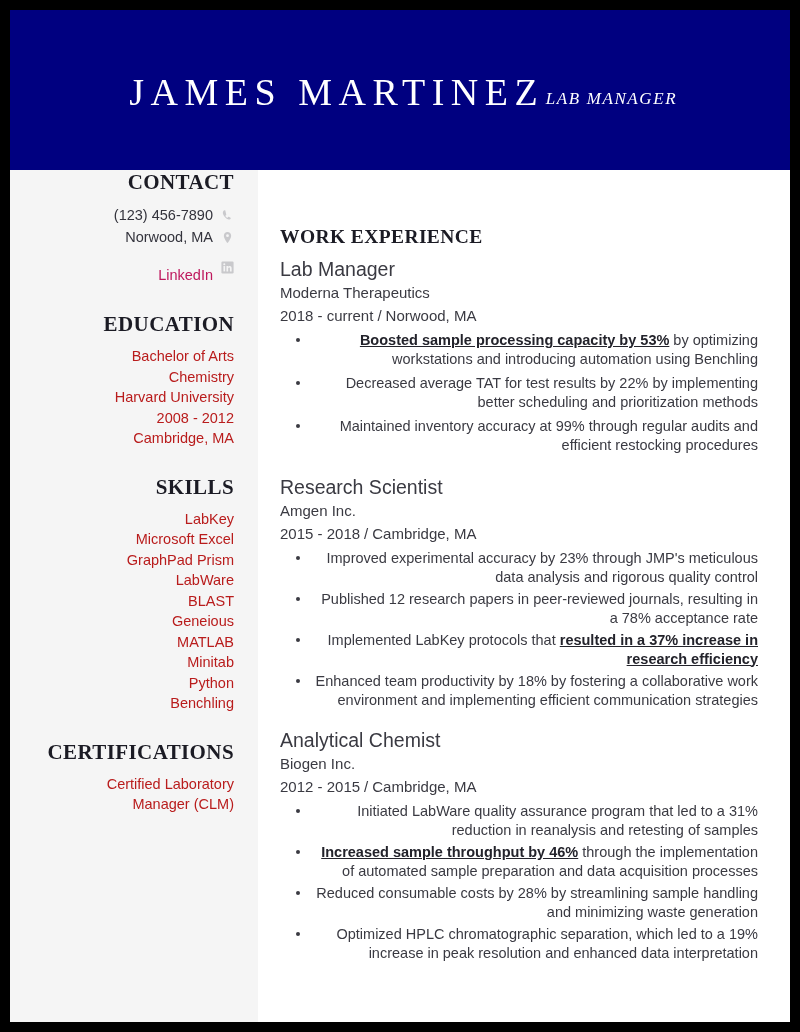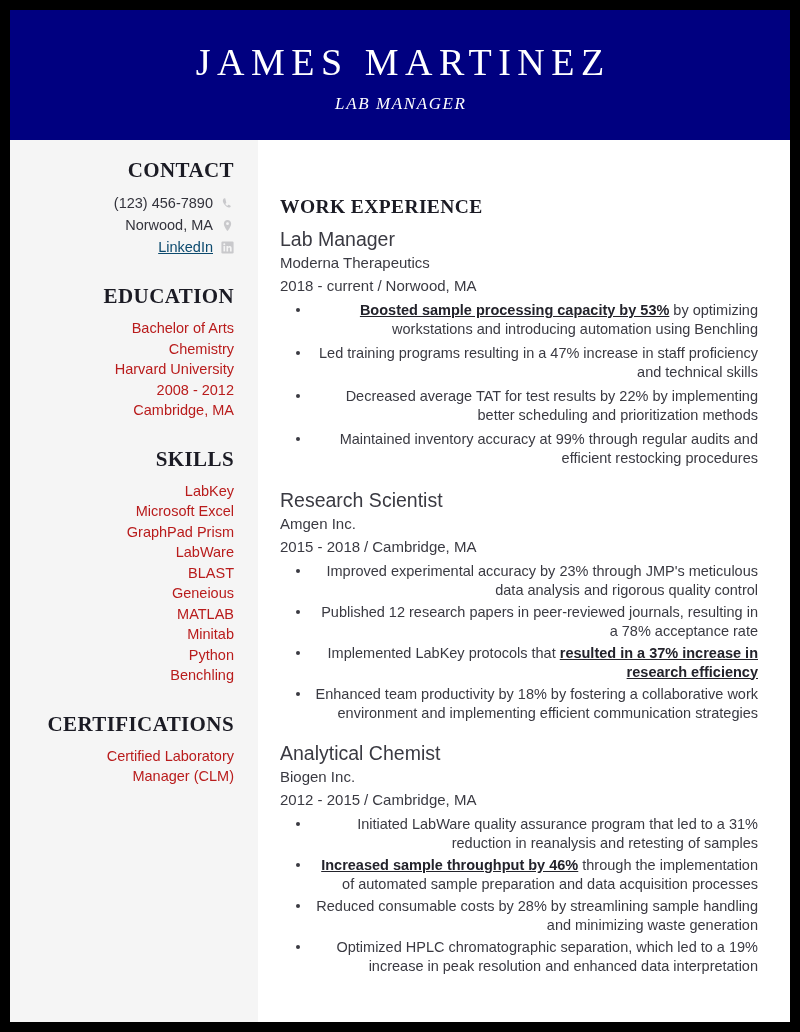"JAMES MARTINEZ" .header { flex-direction: column -> row; height: 130px -> 160px }
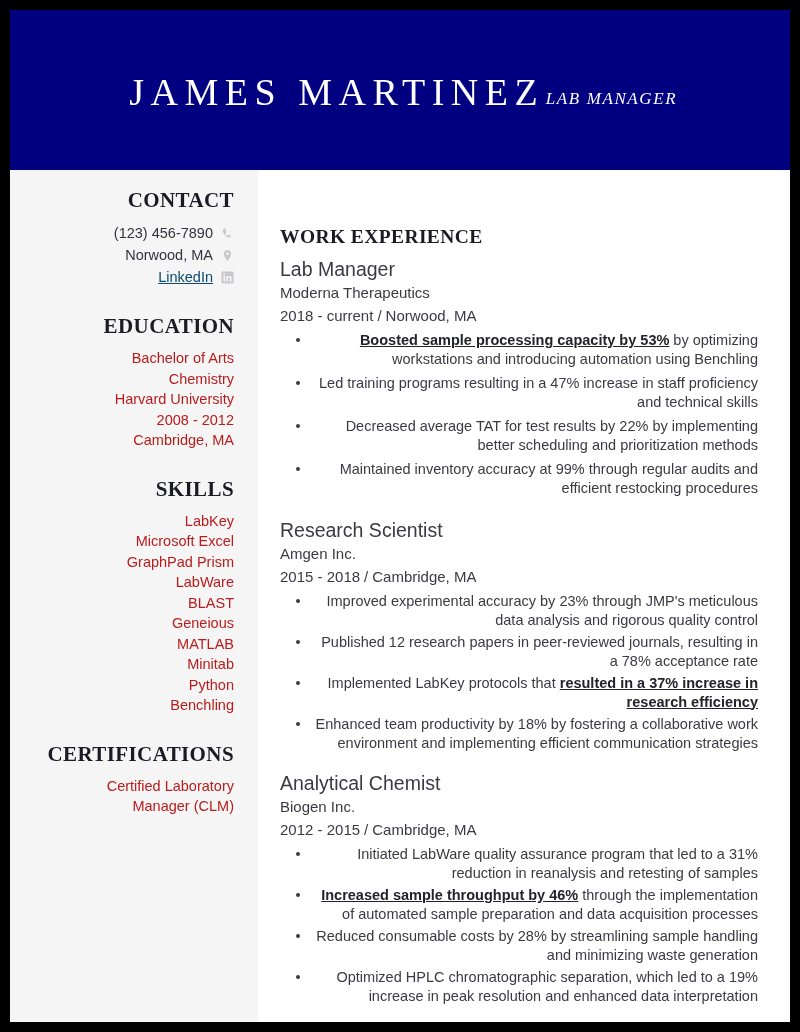"CONTACT" .sec-head.first { padding-top: 18px -> 0 }
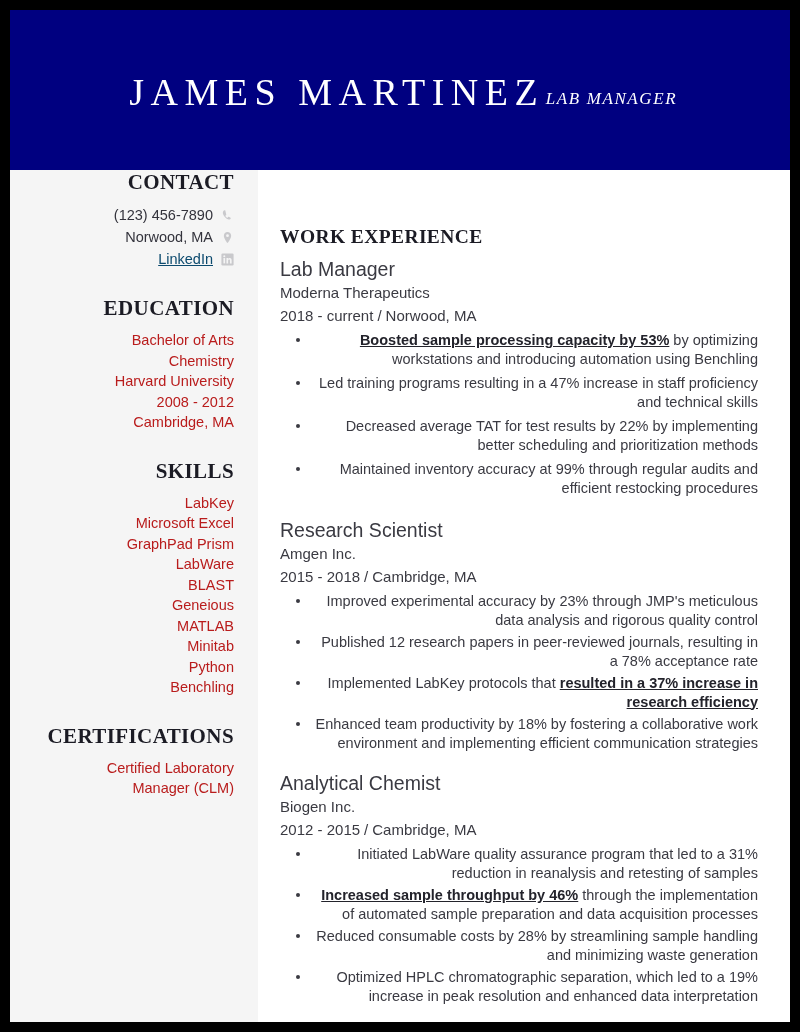"LinkedIn" .contact-text.link { color: #0c4a6e -> #be185d; margin-top: none -> 16px; text-decoration: underline -> none }
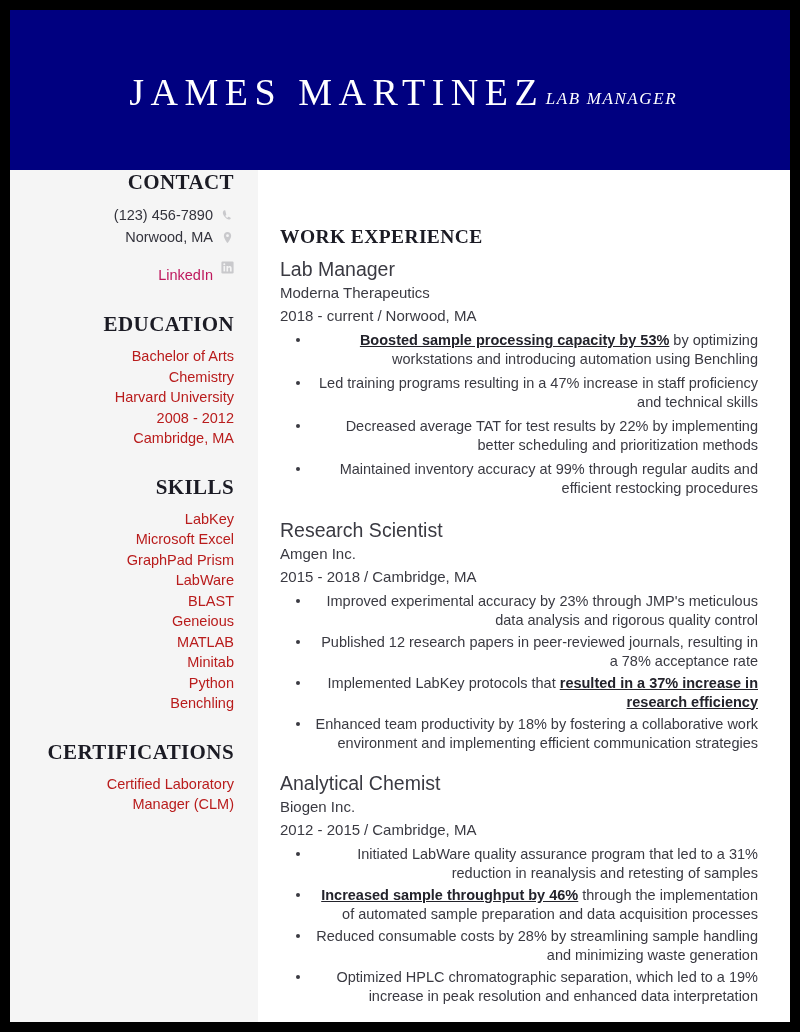"Led training programs resulting in" li { html: <li><span>Led training programs resulting in a 47% increase in staff proficiency and technical skills</span></li> -> none }
